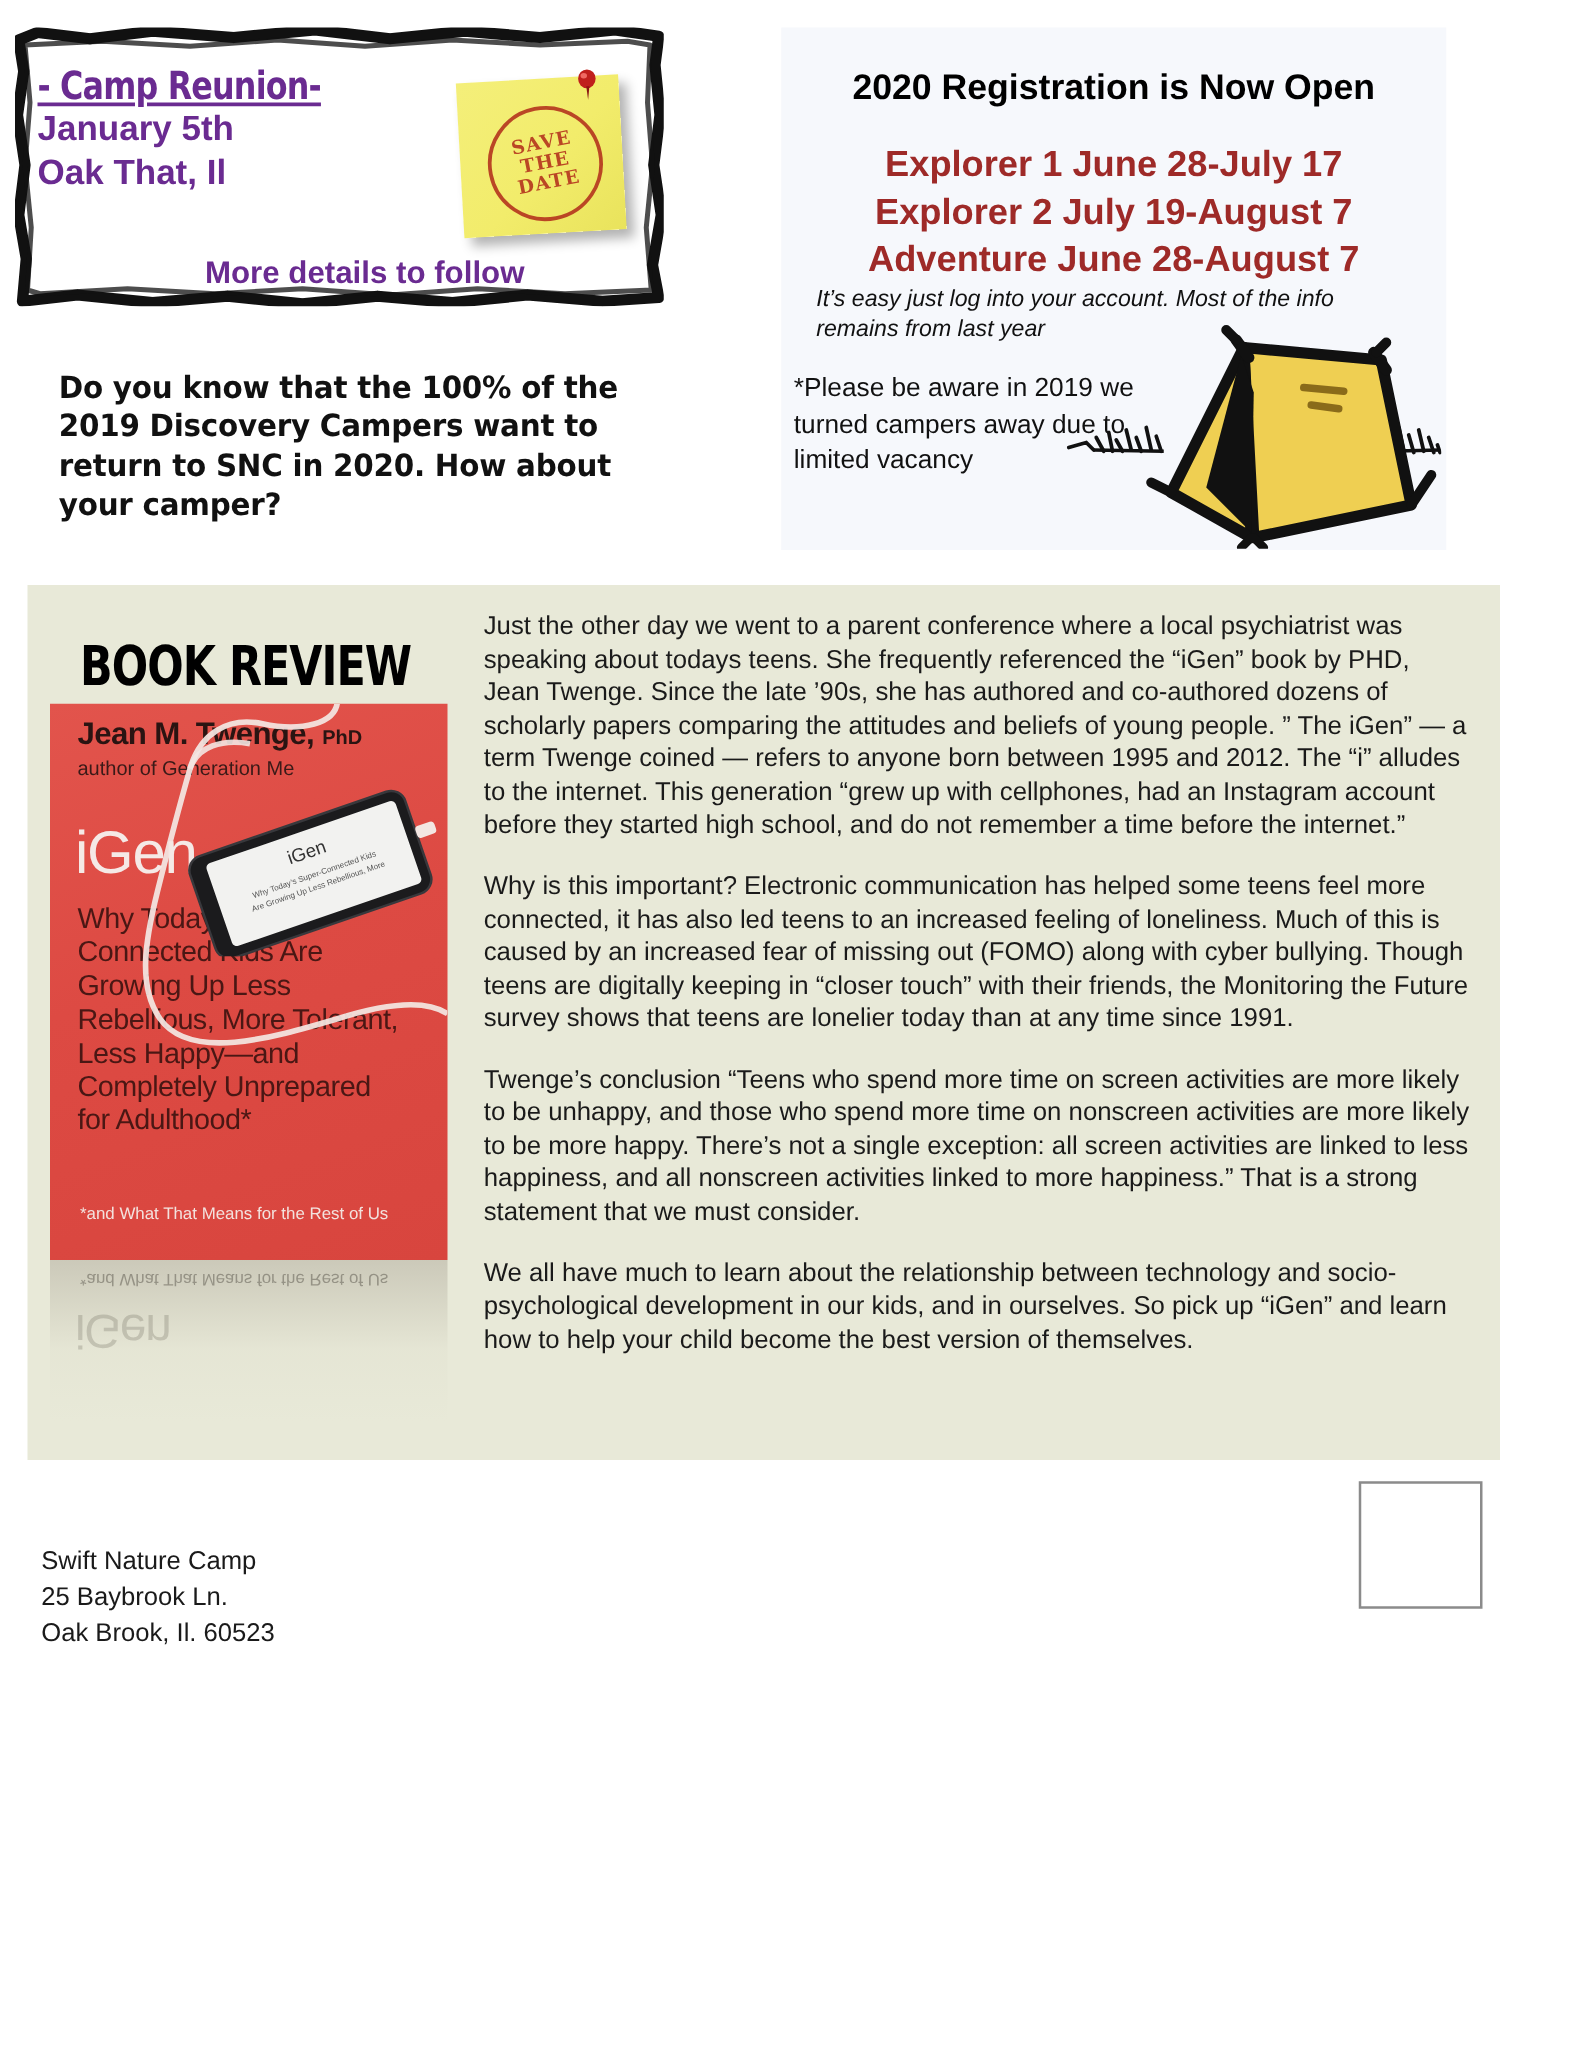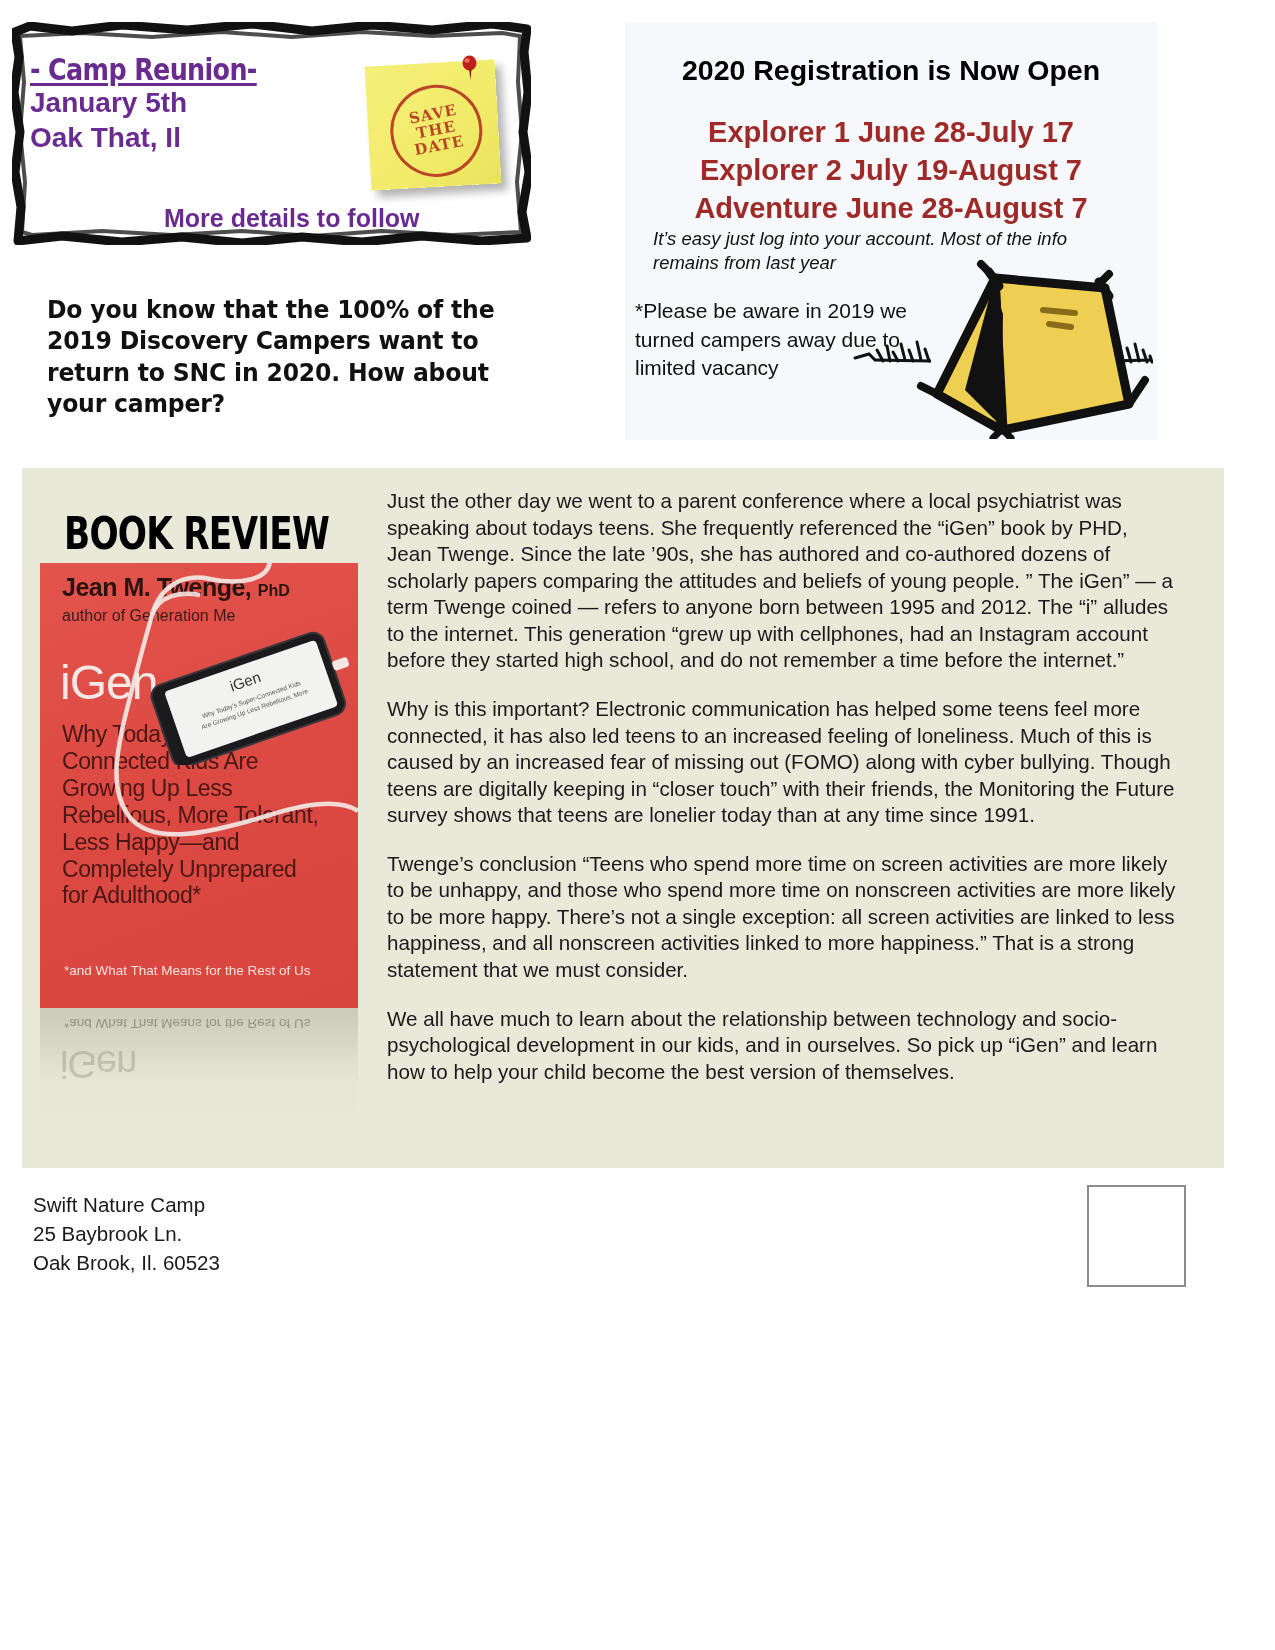"BOOK REVIEW" #review-section { padding-left: 24px -> none }
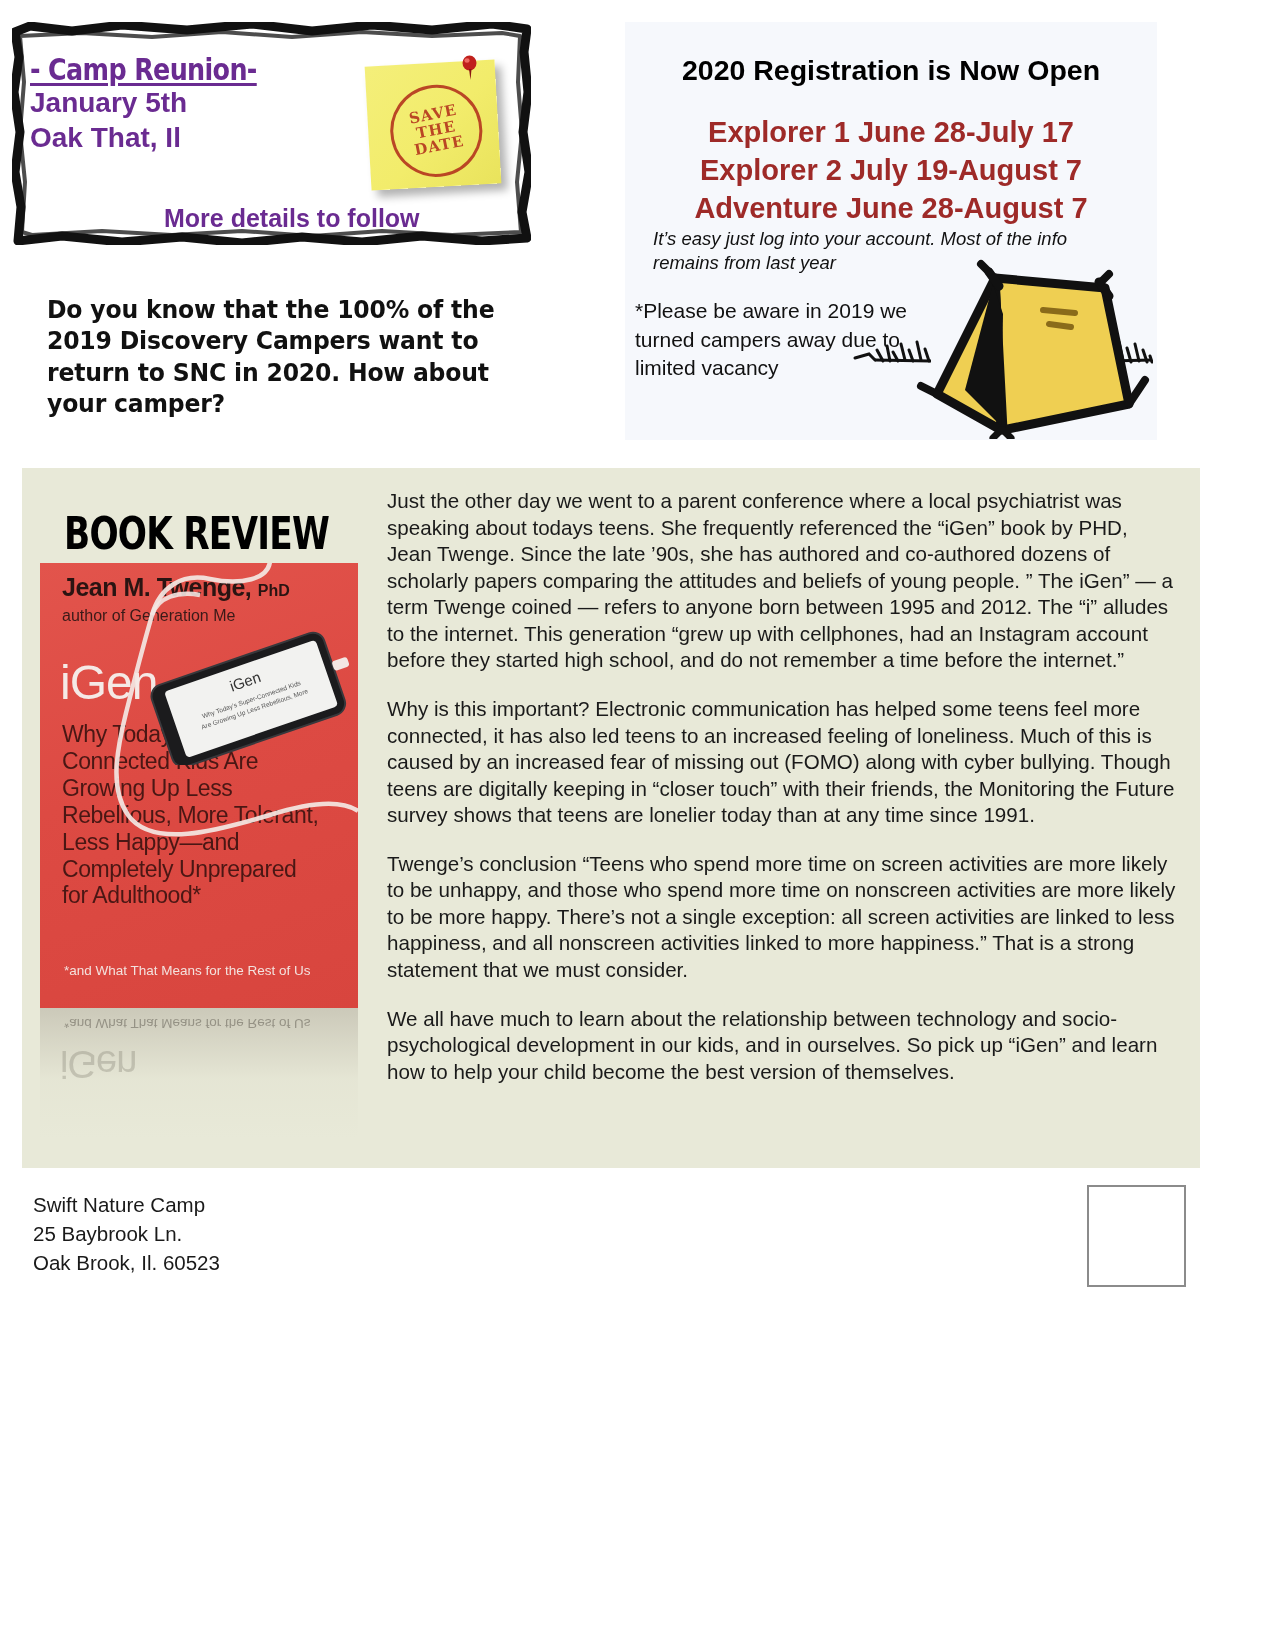"Swift Nature Camp" #return-address { top: 1190px -> 1234px }
